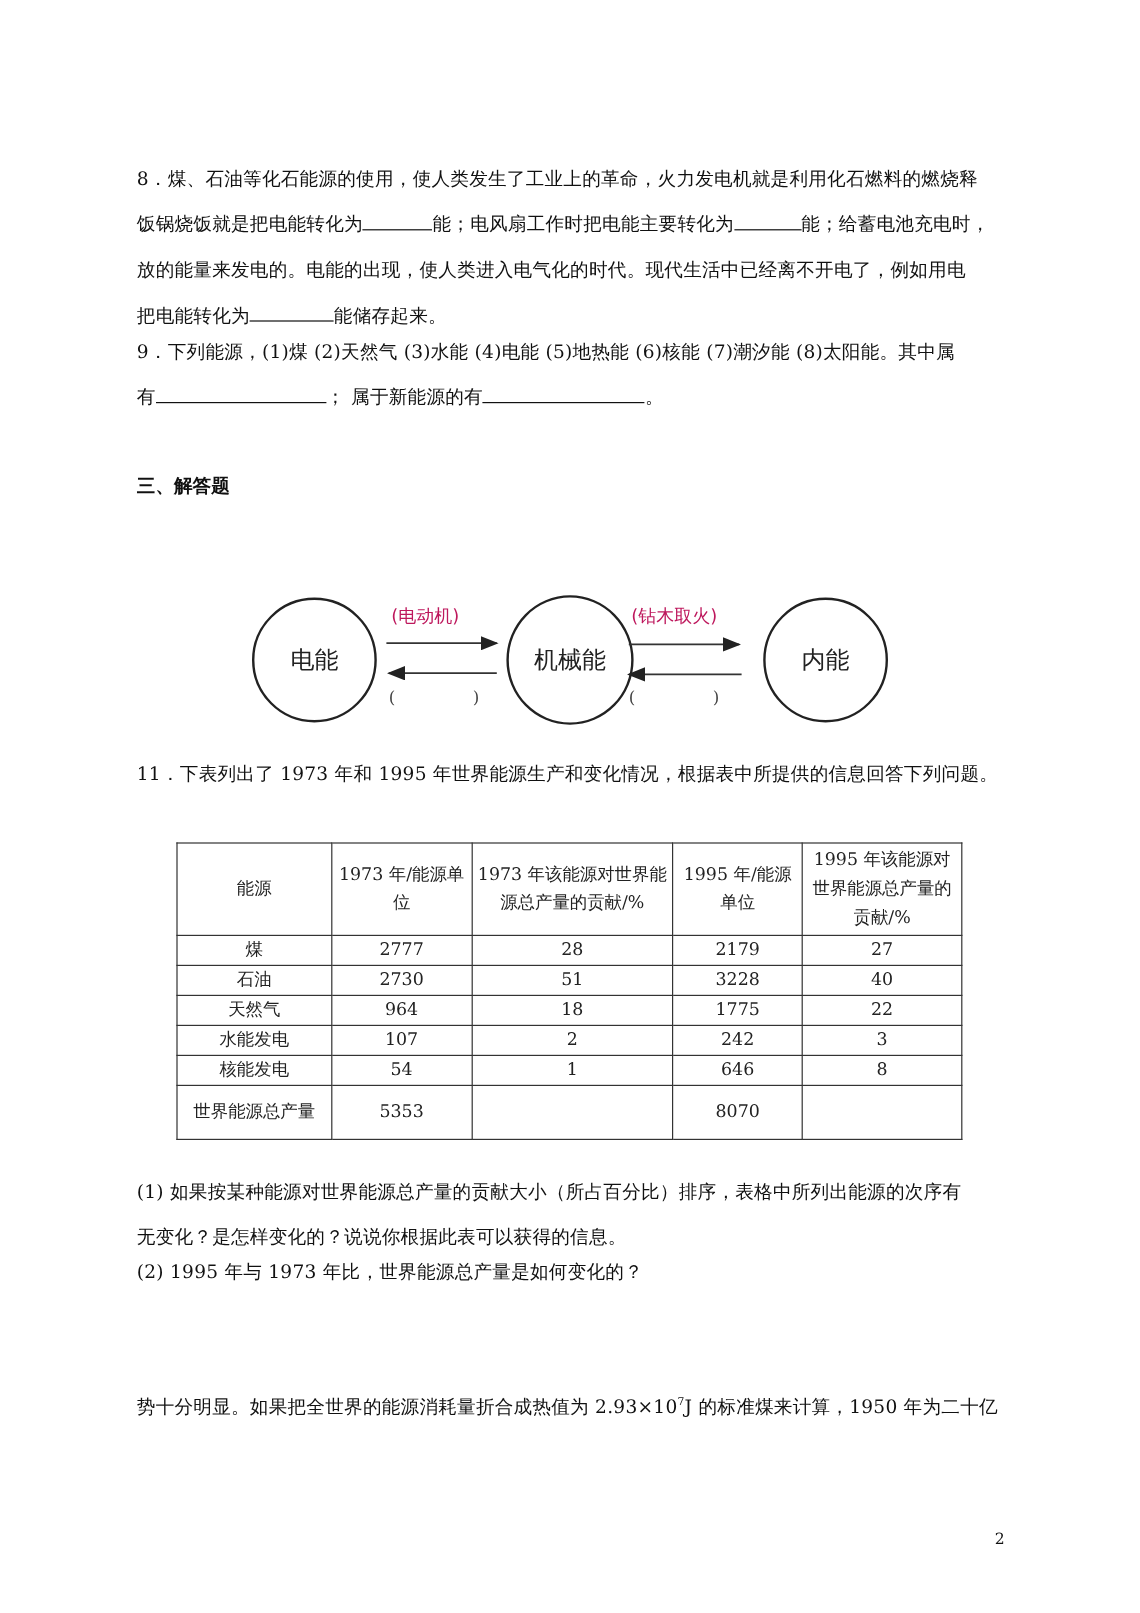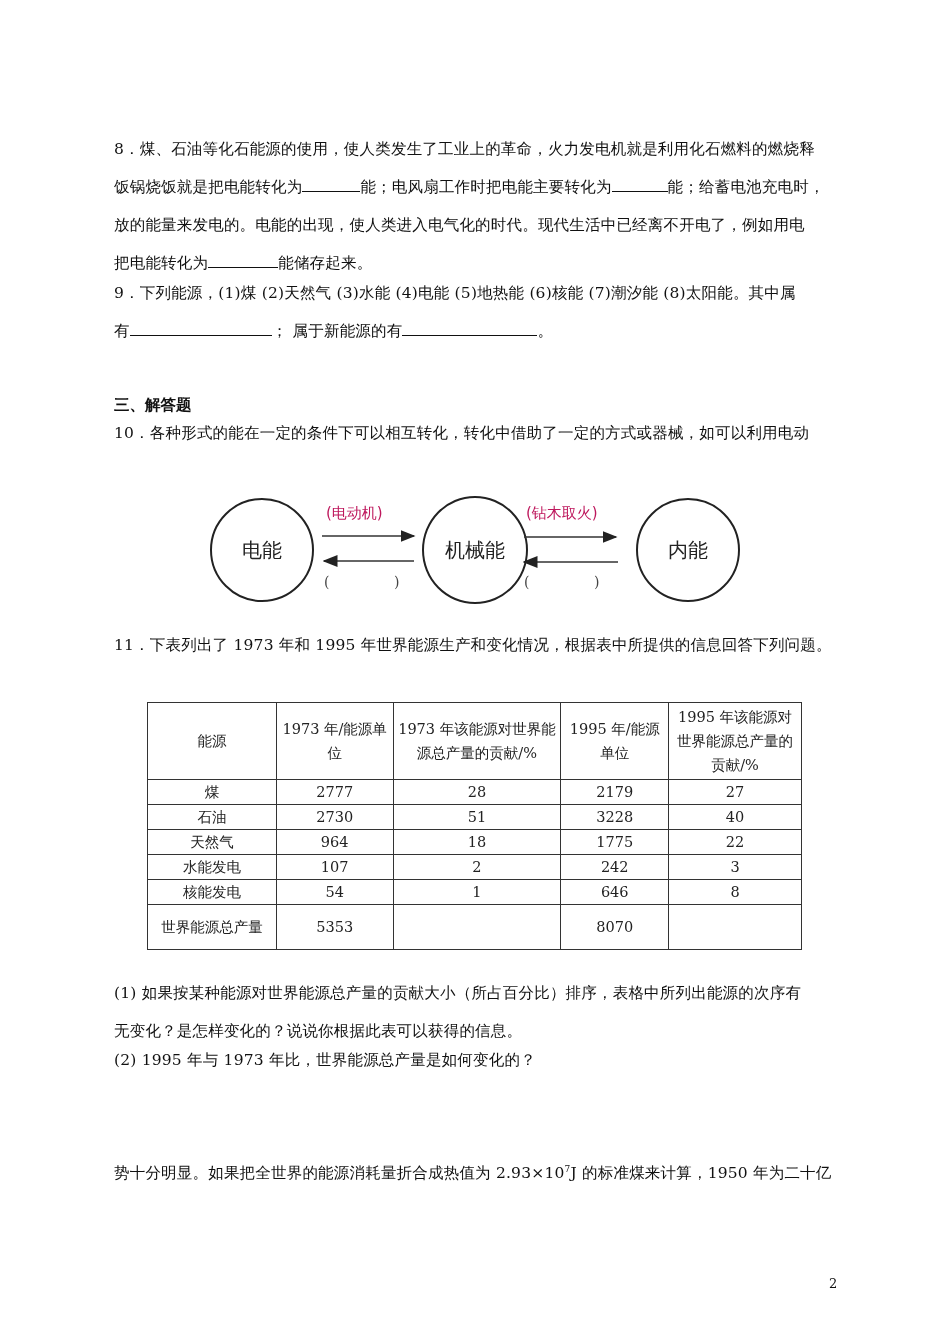"10．各种形式的能在一定的条件下可以相互转化，转化中借助了一定的方式或器械，如可" div { html: <div>10．各种形式的能在一定的条件下可以相互转化，转化中借助了一定的方式或器械，如可以利用电动</div> -> none }
